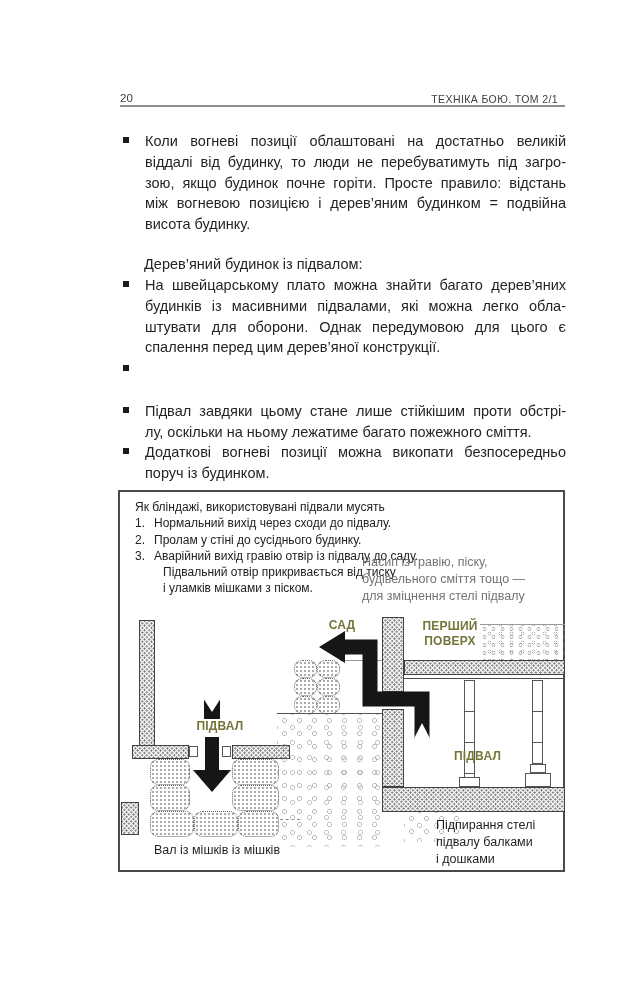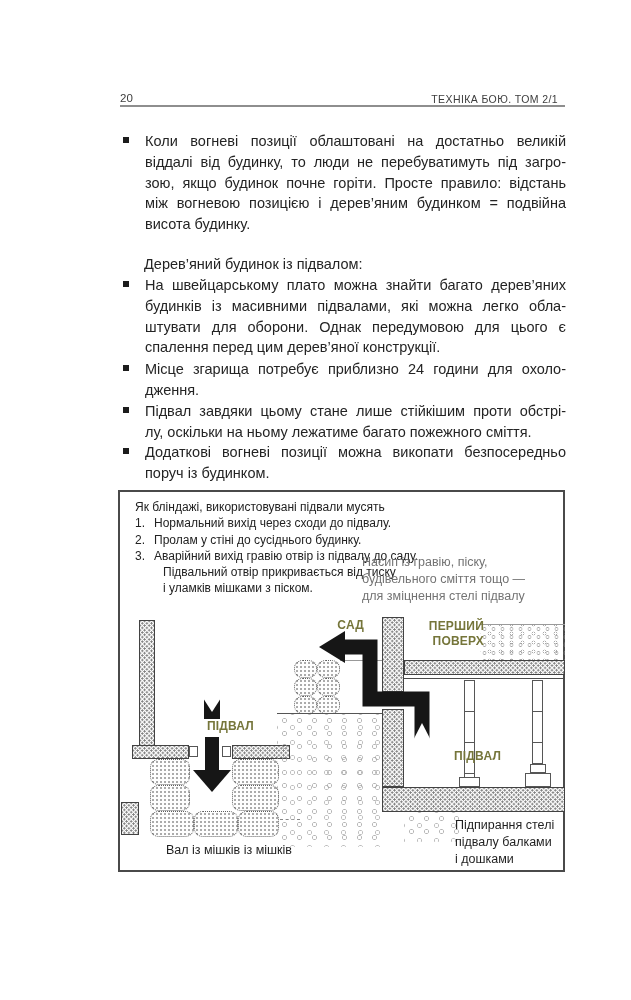"Місце згарища потребує приблизно 24" div.tblock { html: <div> <div>Місце згарища потребує приблизно 24 години для охоло-</div> <div>дження.</div> </div> -> none }
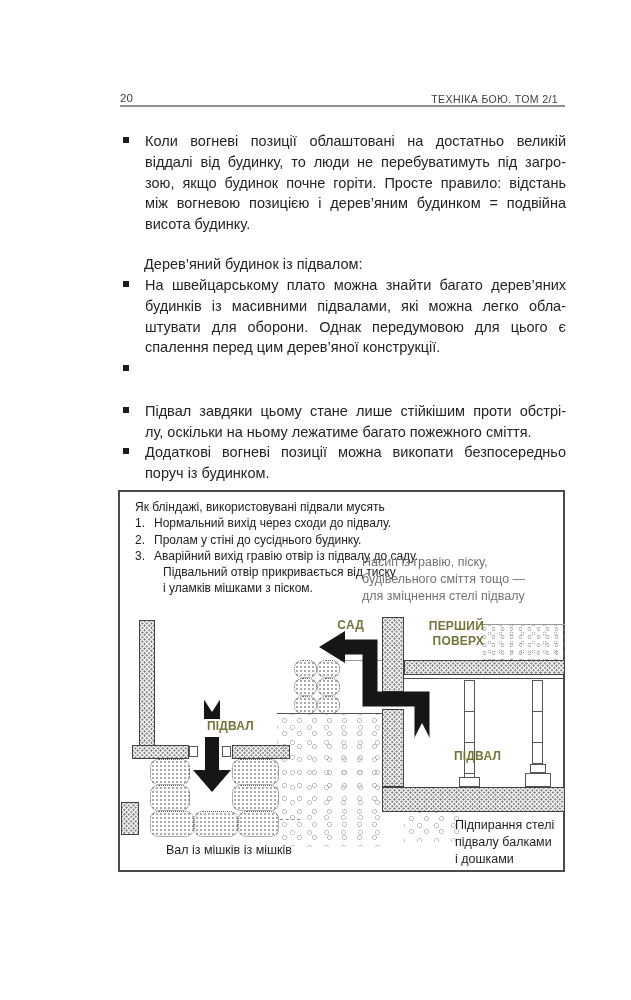"САД" .center { text-align: right -> center }
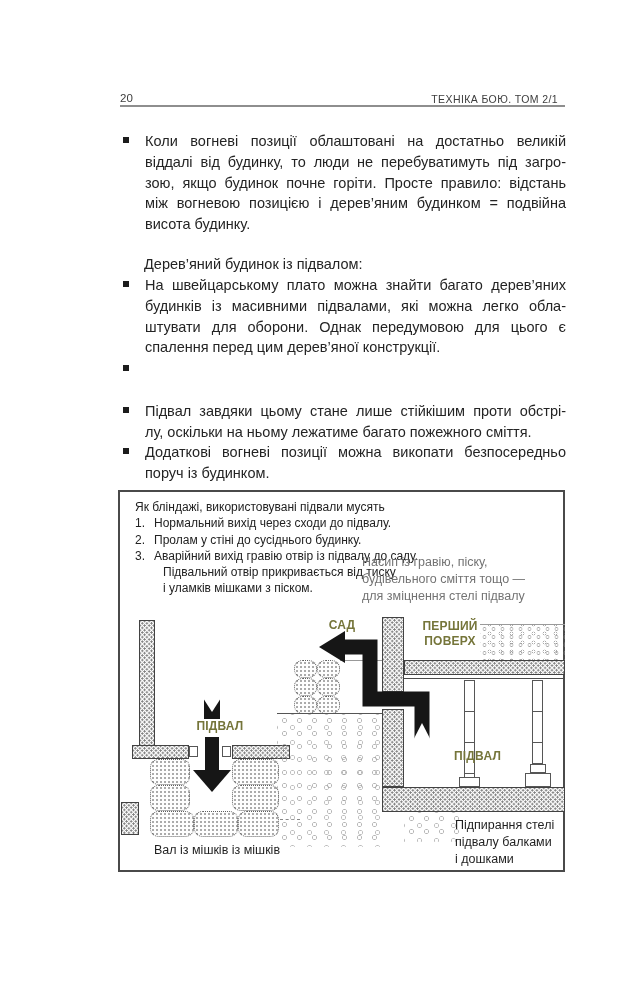"Підпирання стелі" div.fcap { left: 335px -> 316px }
